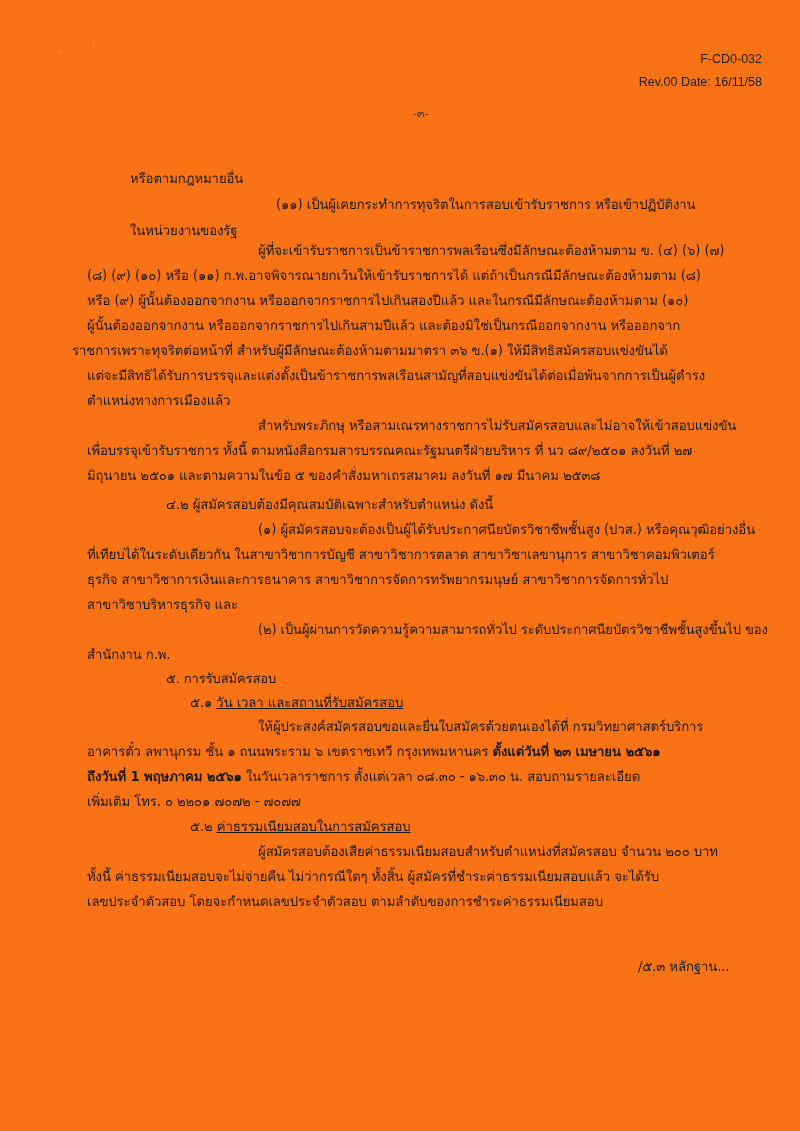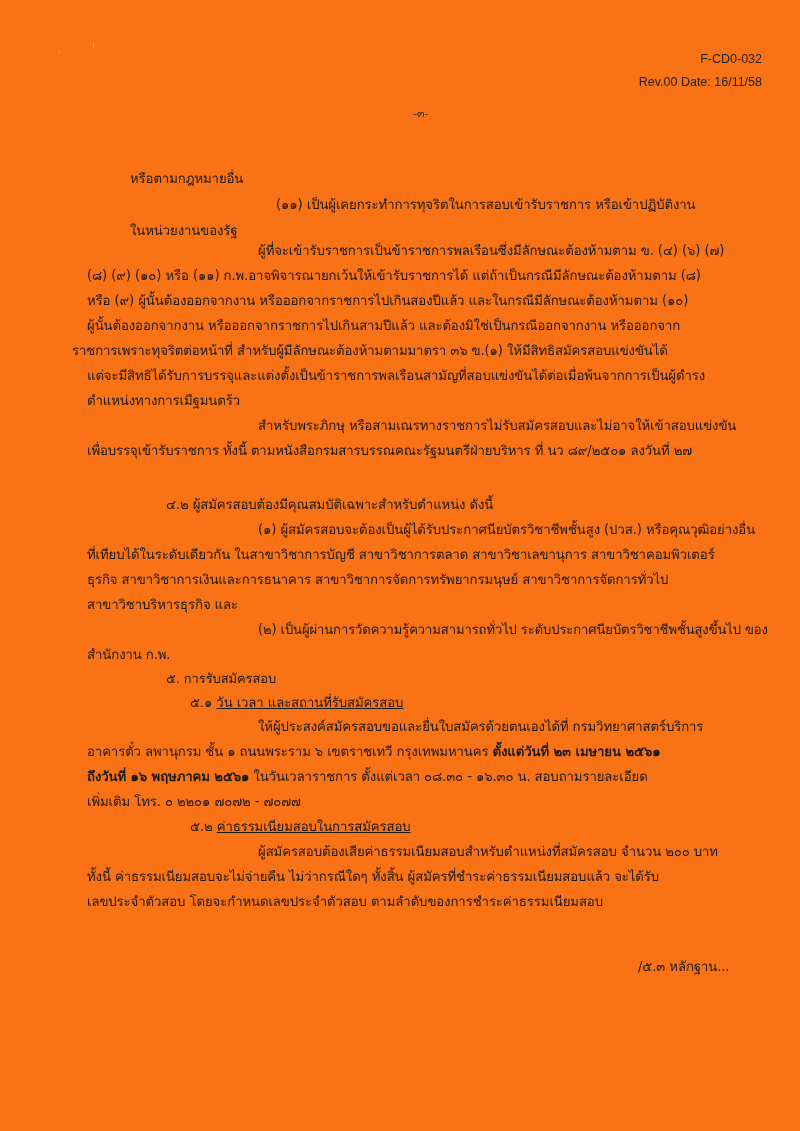"ตำแหน่งทางการเมืฐมนตร้ว" div.ln { text: ตำแหน่งทางการเมืฐมนตร้ว -> ตำแหน่งทางการเมืองแล้ว }
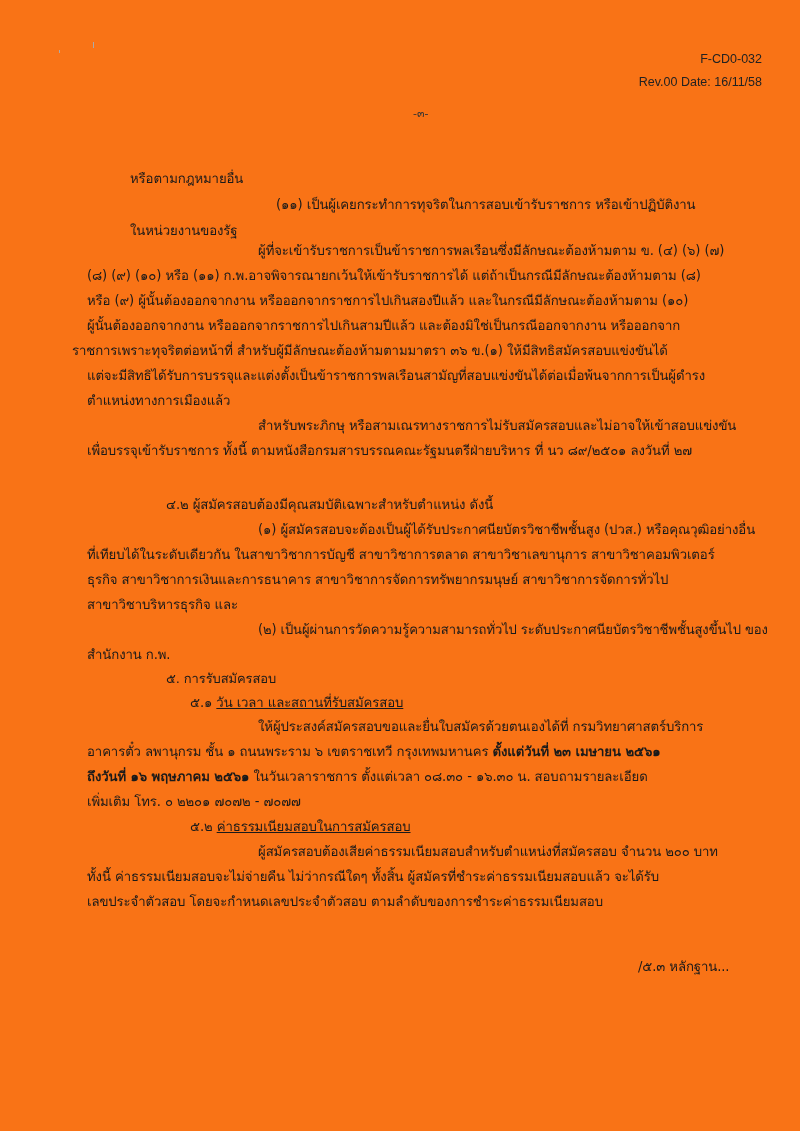"มิถุนายน ๒๕๐๑ และตามความในข้อ ๕" div.ln { html: none -> <div>มิถุนายน ๒๕๐๑ และตามความในข้อ ๕ ของคำสั่งมหาเถรสมาคม ลงวันที่ ๑๗ มีนาคม ๒๕๓๘</div> }
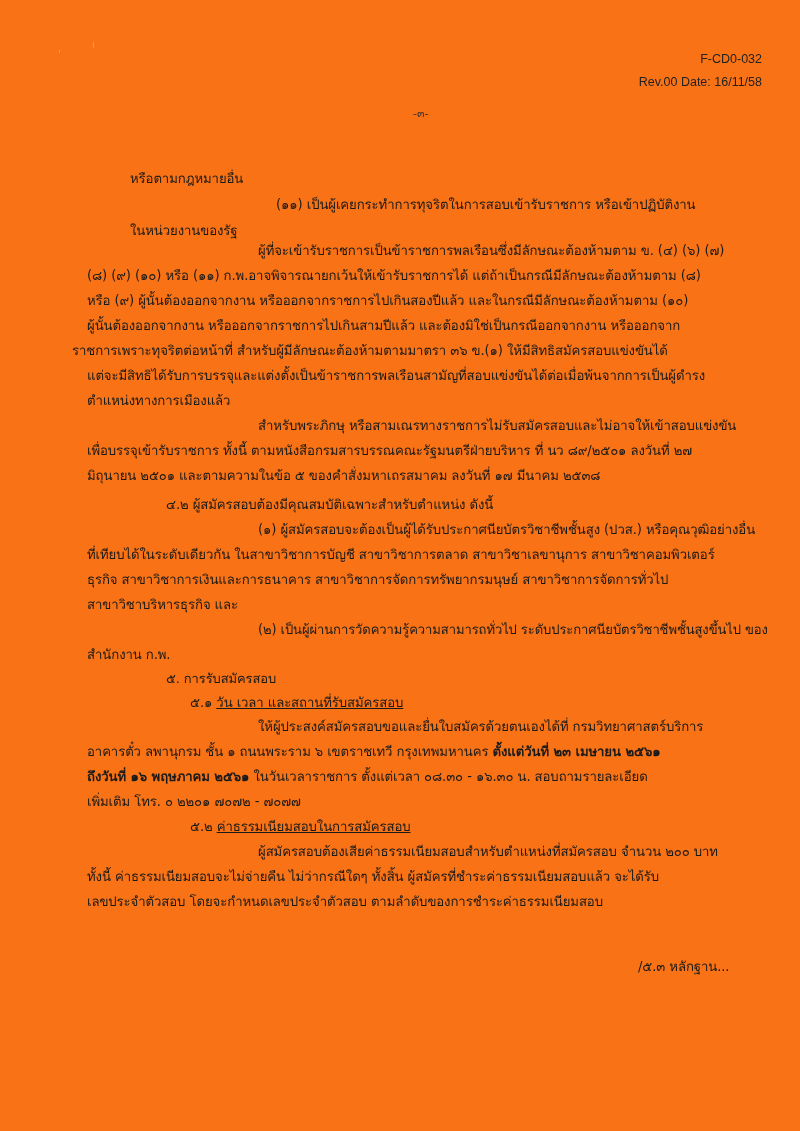"ถึงวันที่ ๑๖ พฤษภาคม ๒๕๖๑" span.b { text: ๑๖ -> 1 }
